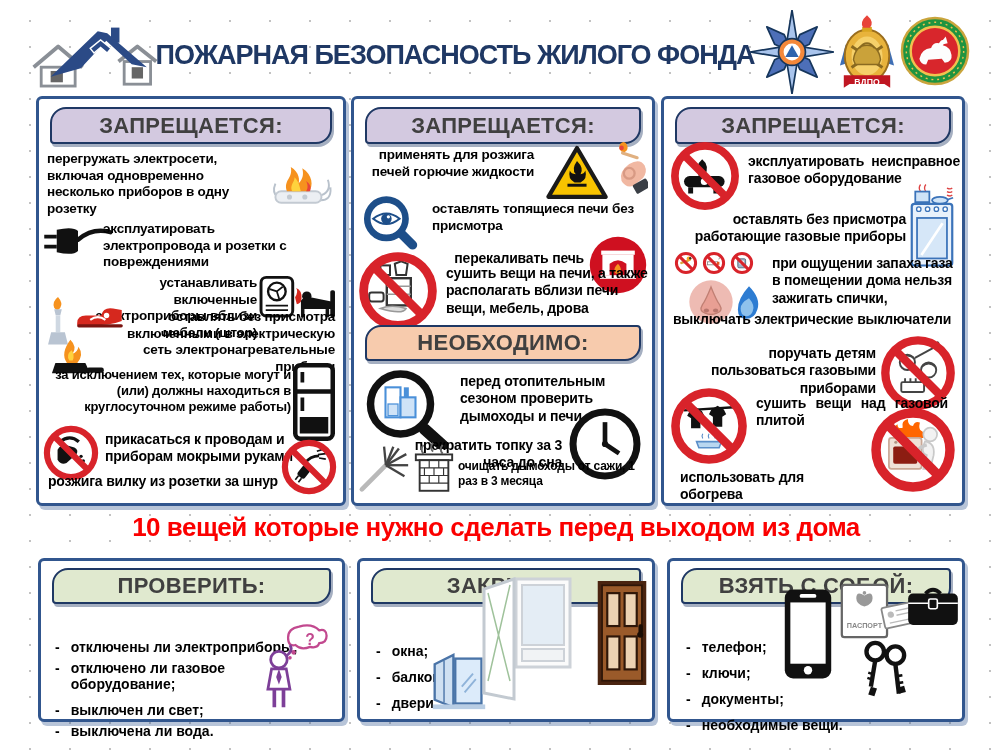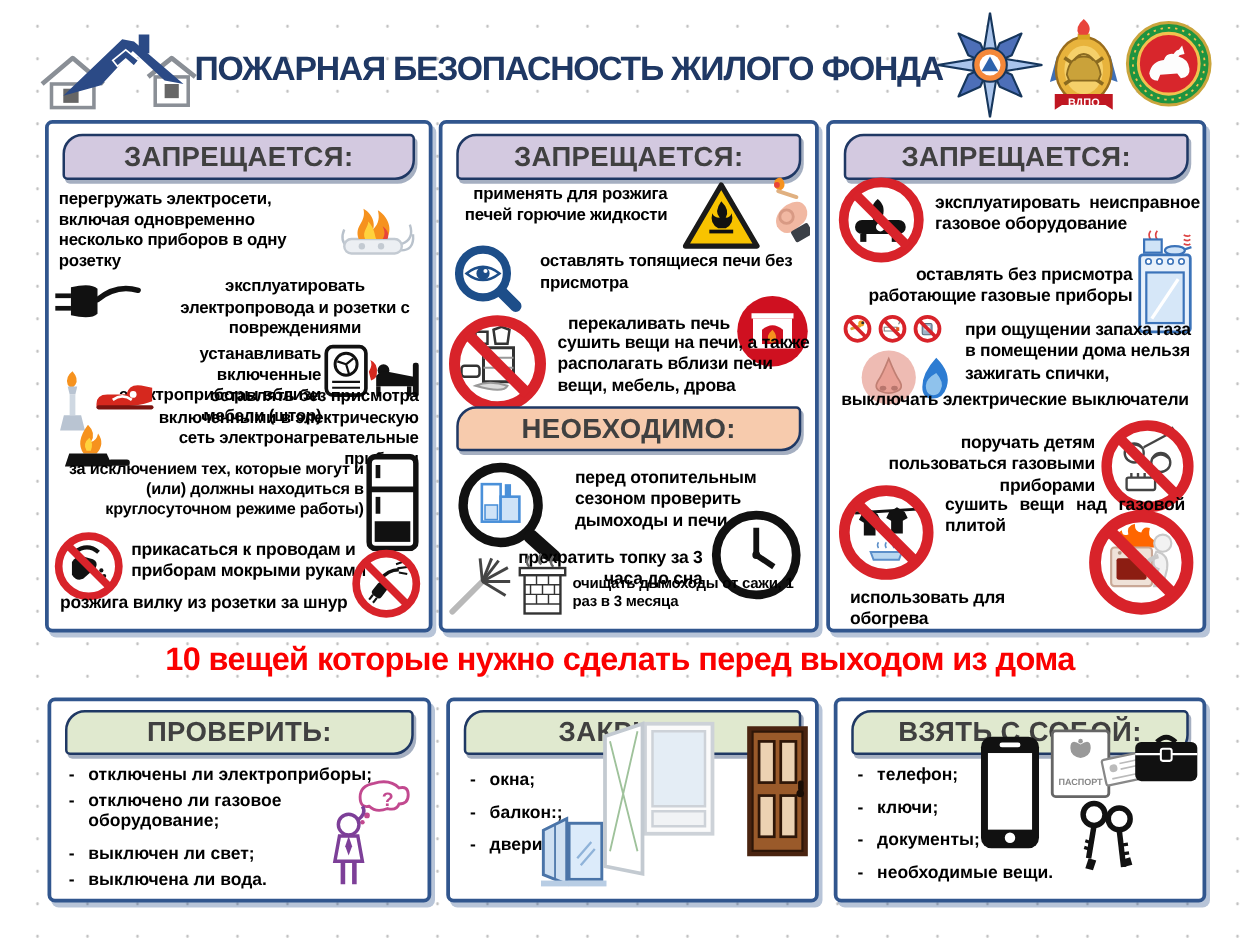"эксплуатировать электропровода и розетки" div.t { left: 86px -> 64px; text-align: center -> none }
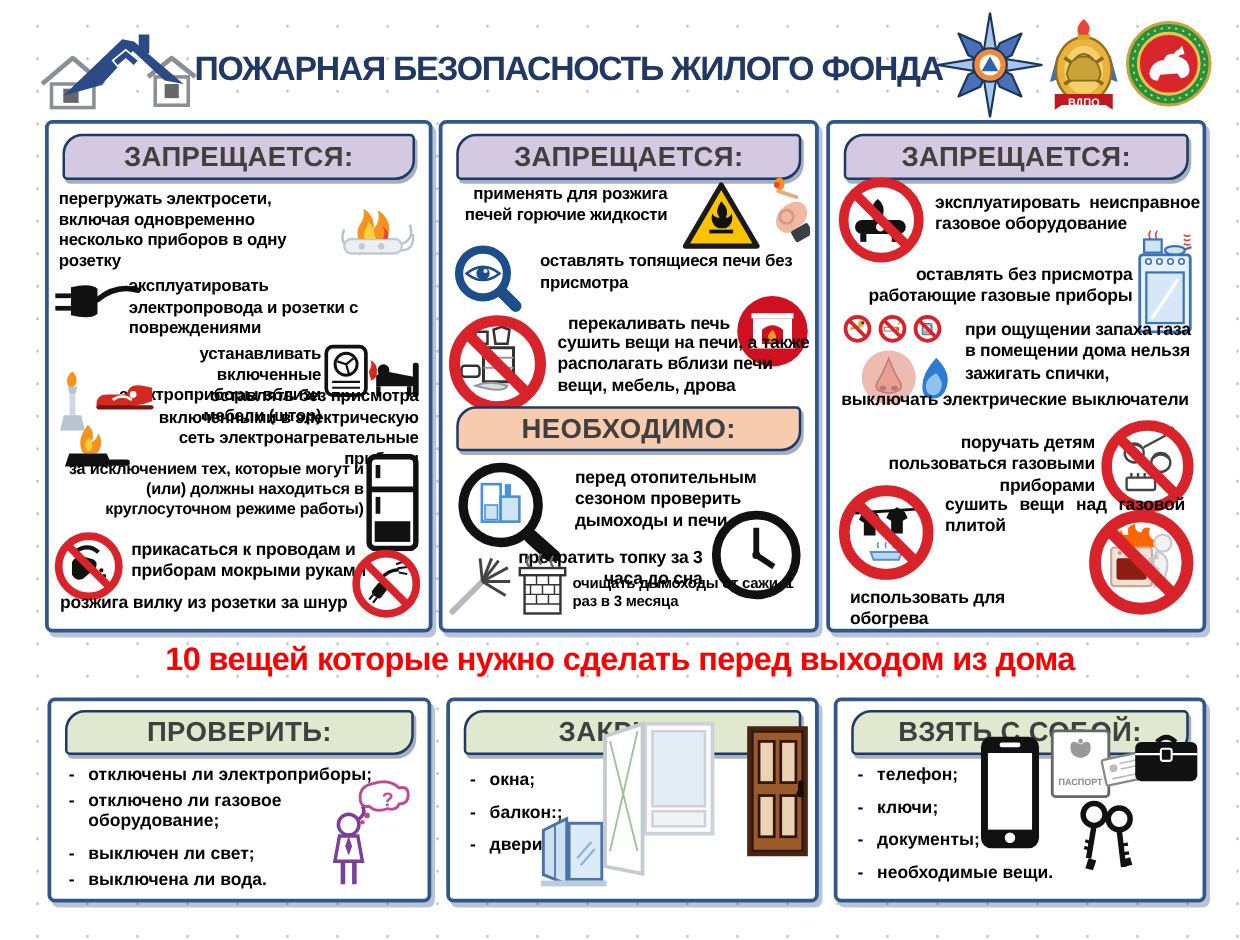"отключены ли электроприборы;" .brow { margin-top: none -> 28px }
